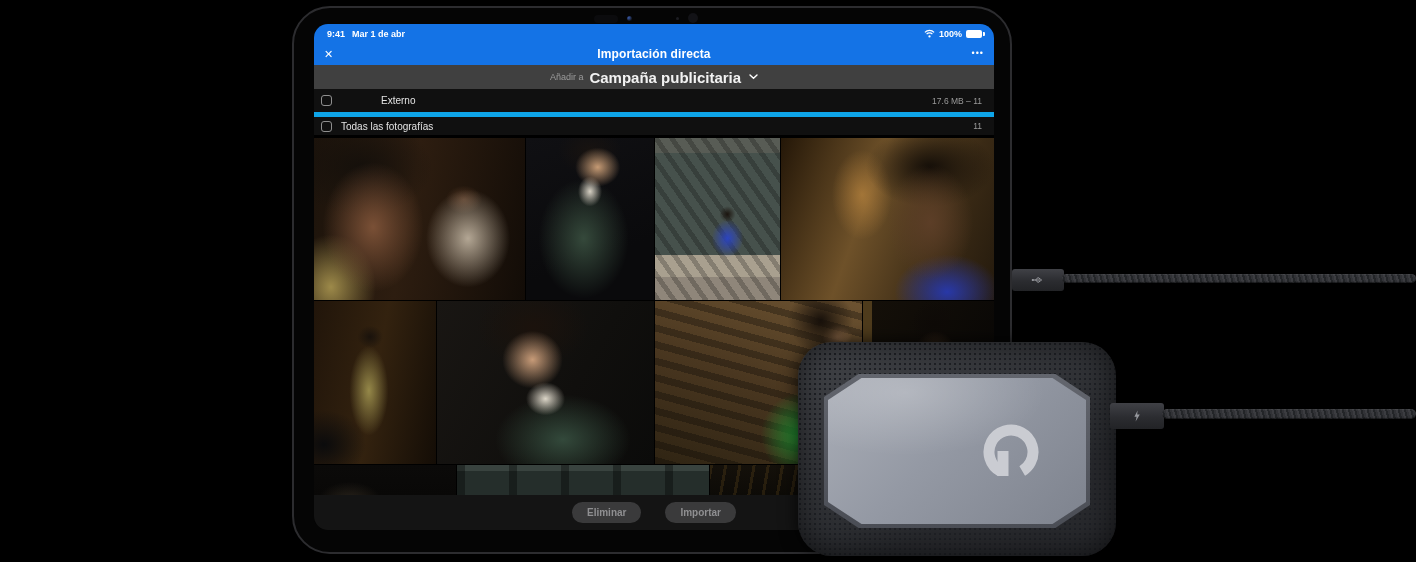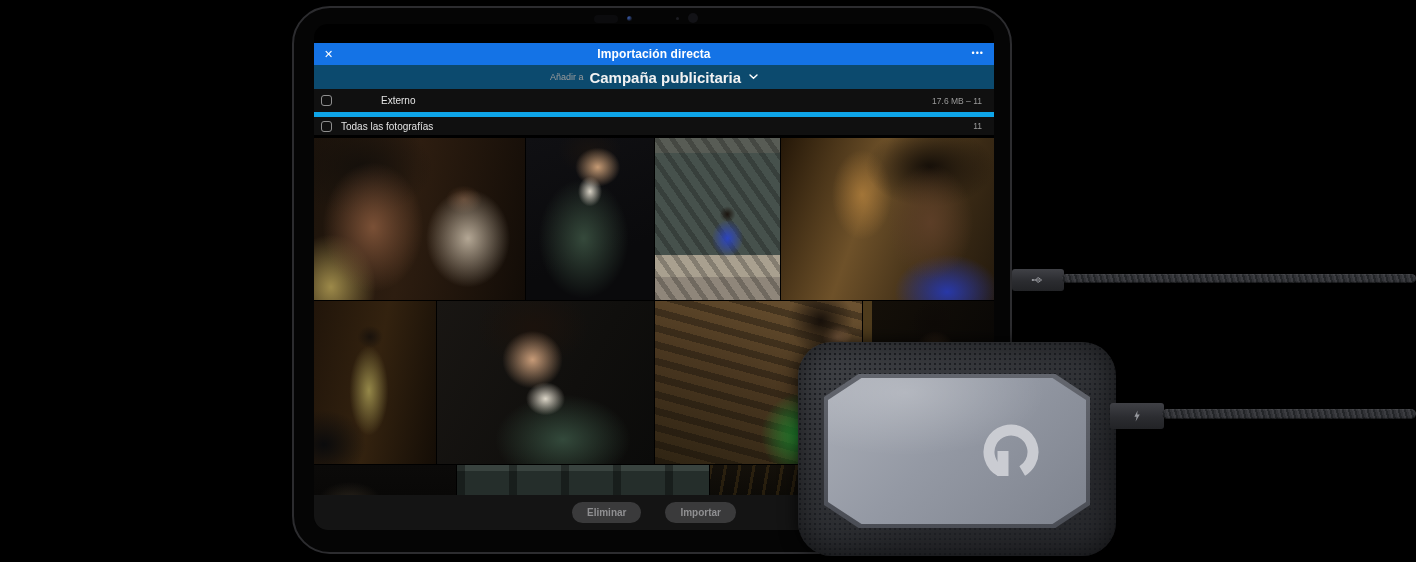"9:41 Mar 1 de abr" div.statusbar { html: none -> <div> <div> <span>9:41</span><span>Mar 1 de abr</span> </div> <div> <svg> <path></path> <path></path> <circle></circle> </svg> <span>100%</span> <div></div> </div> </div> }
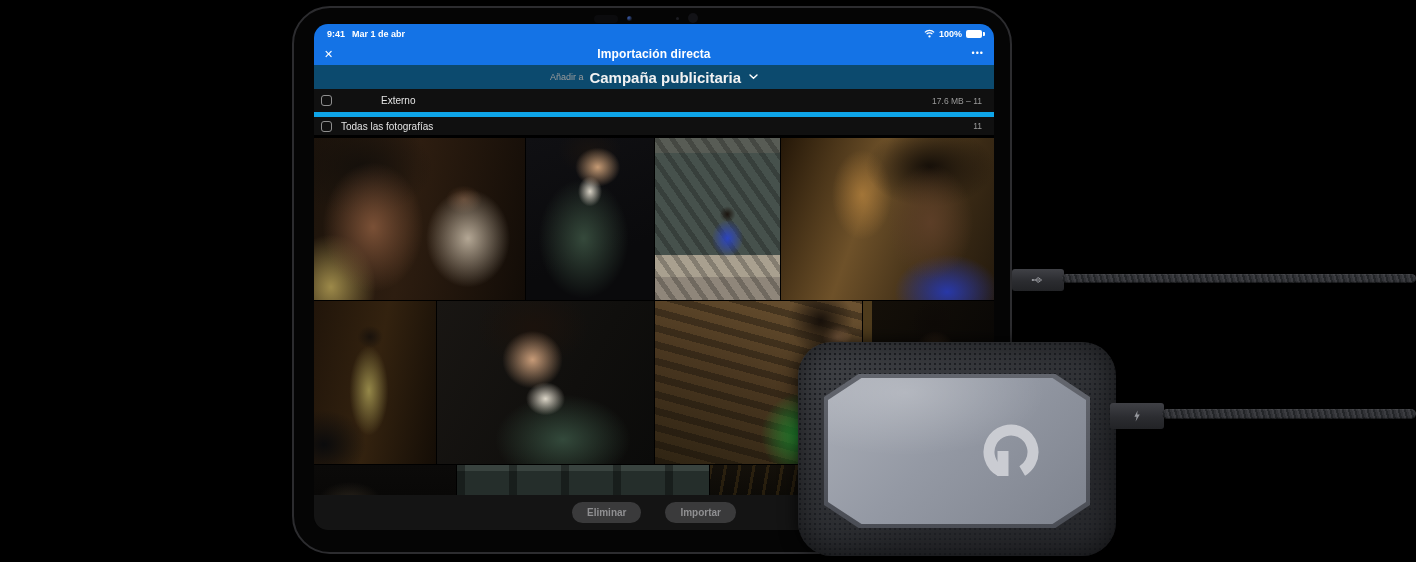"Añadir a" .addbar { background: #0c4a6e -> #404040 }
